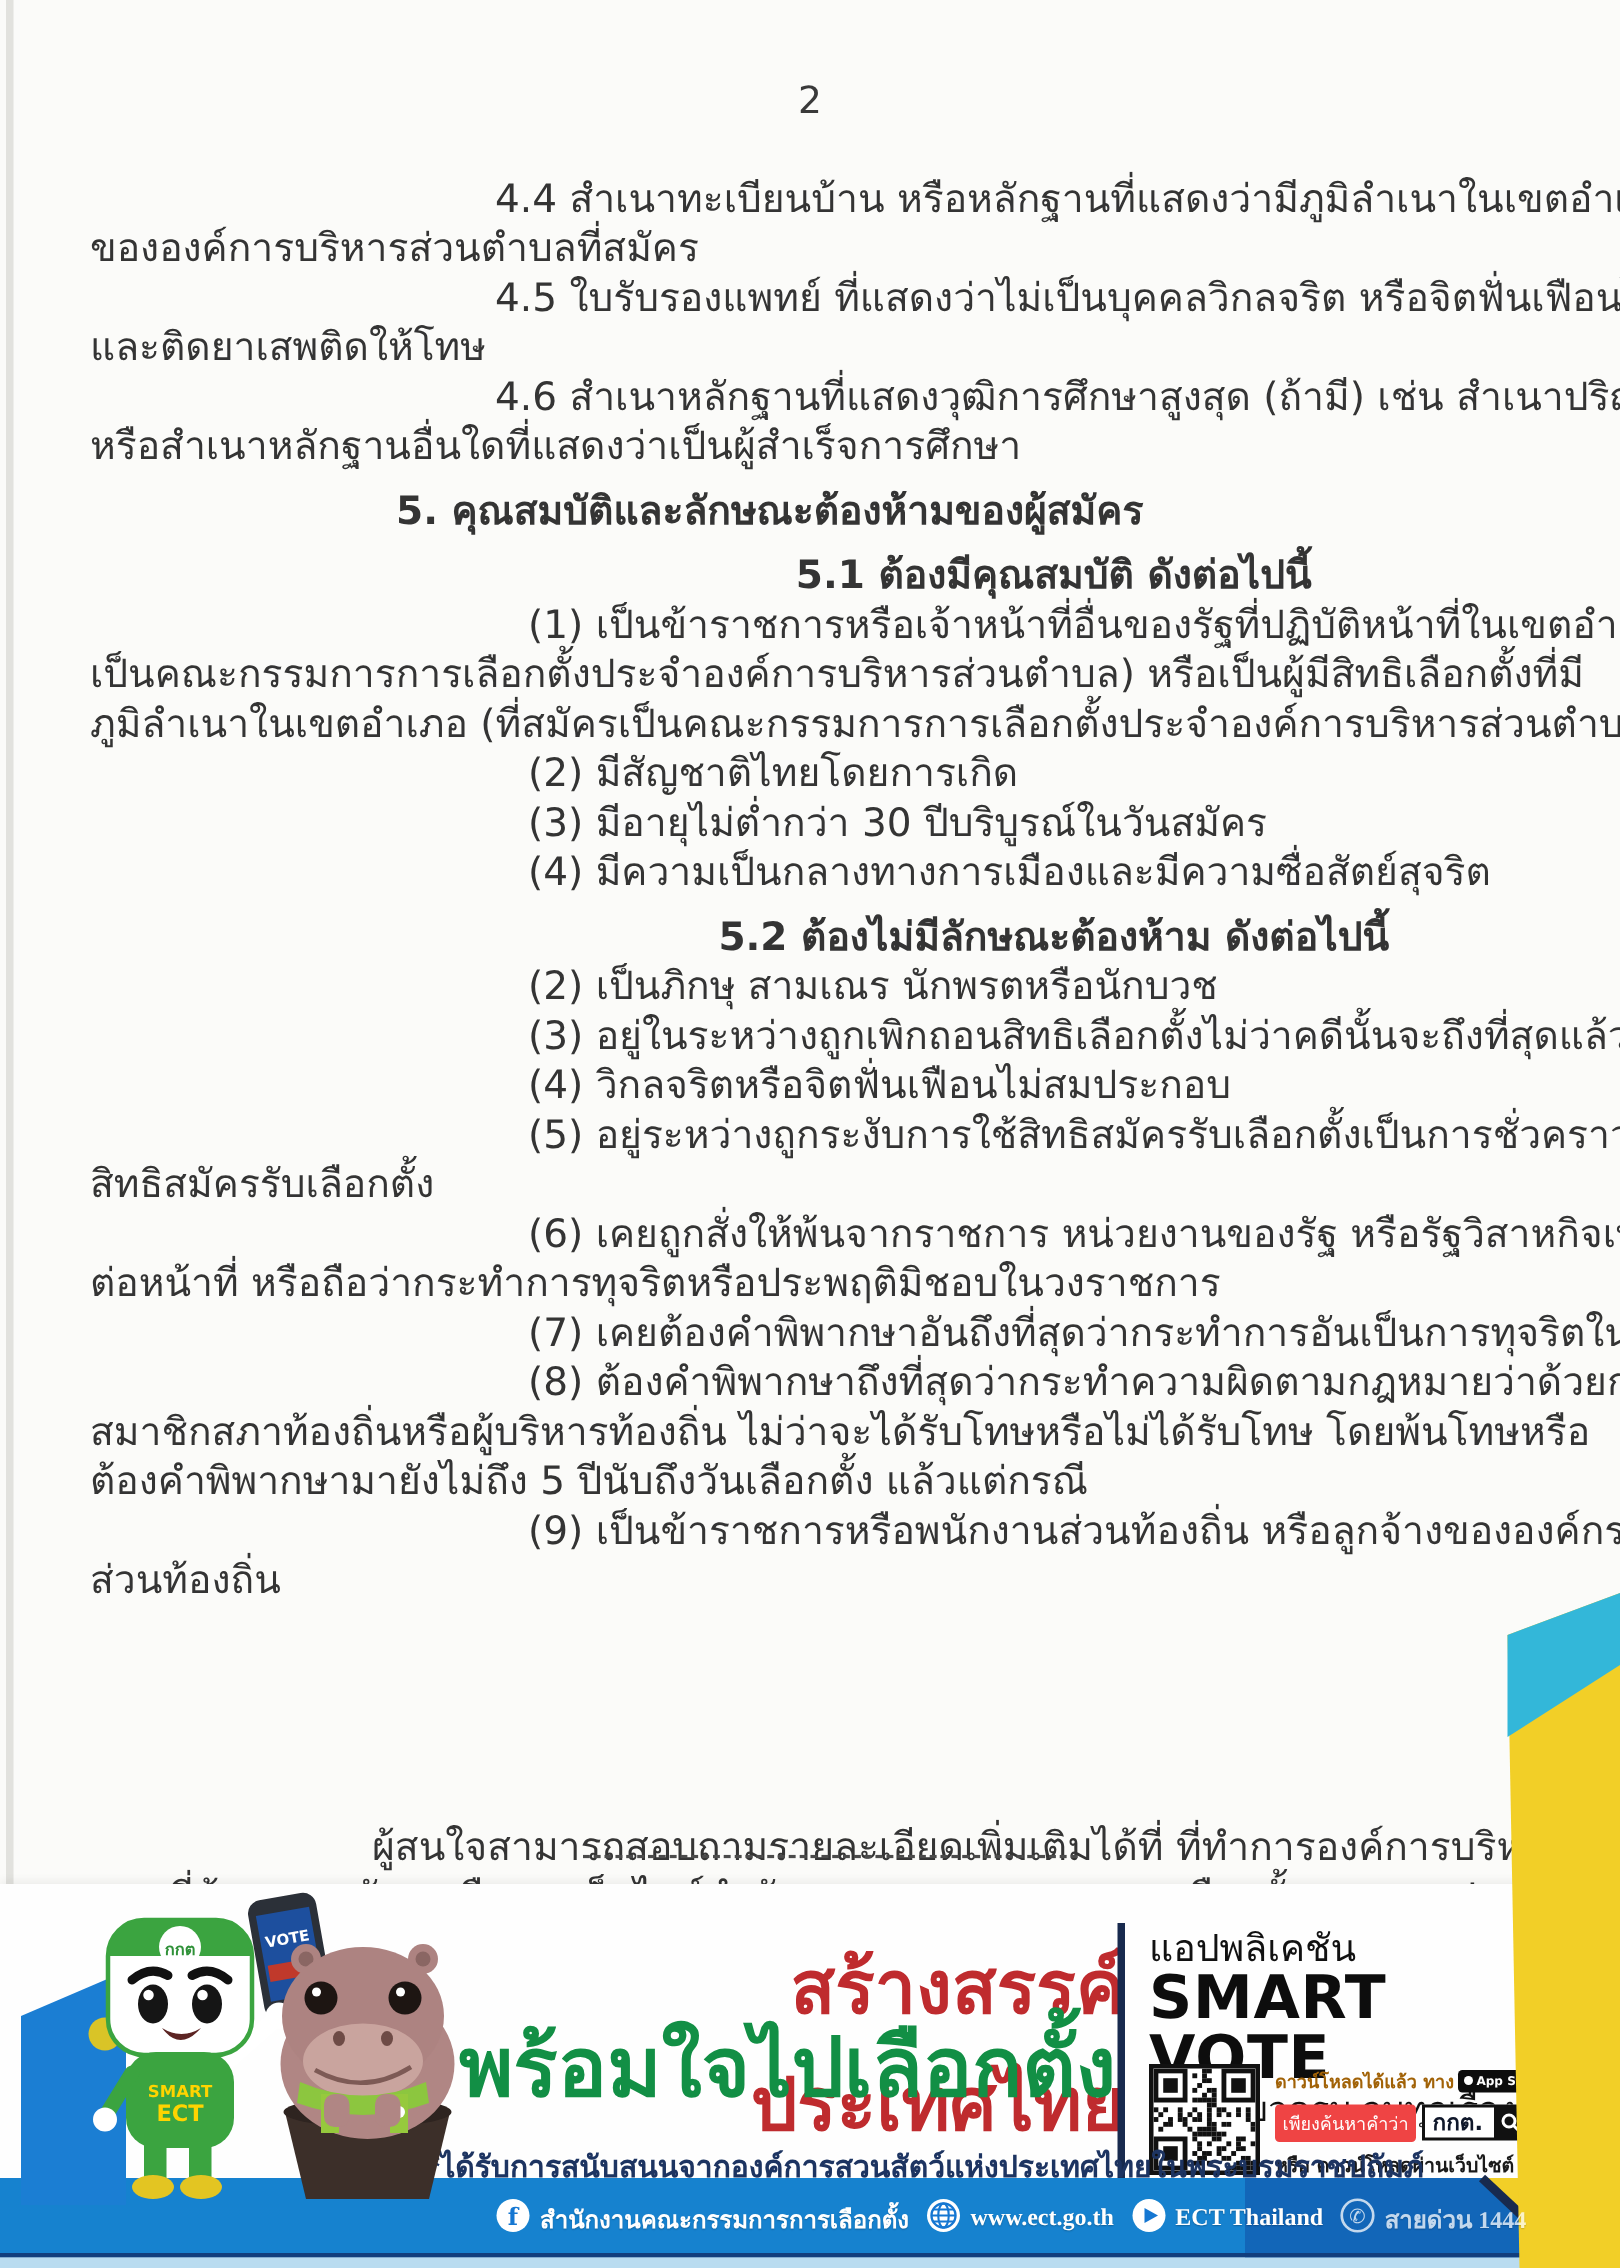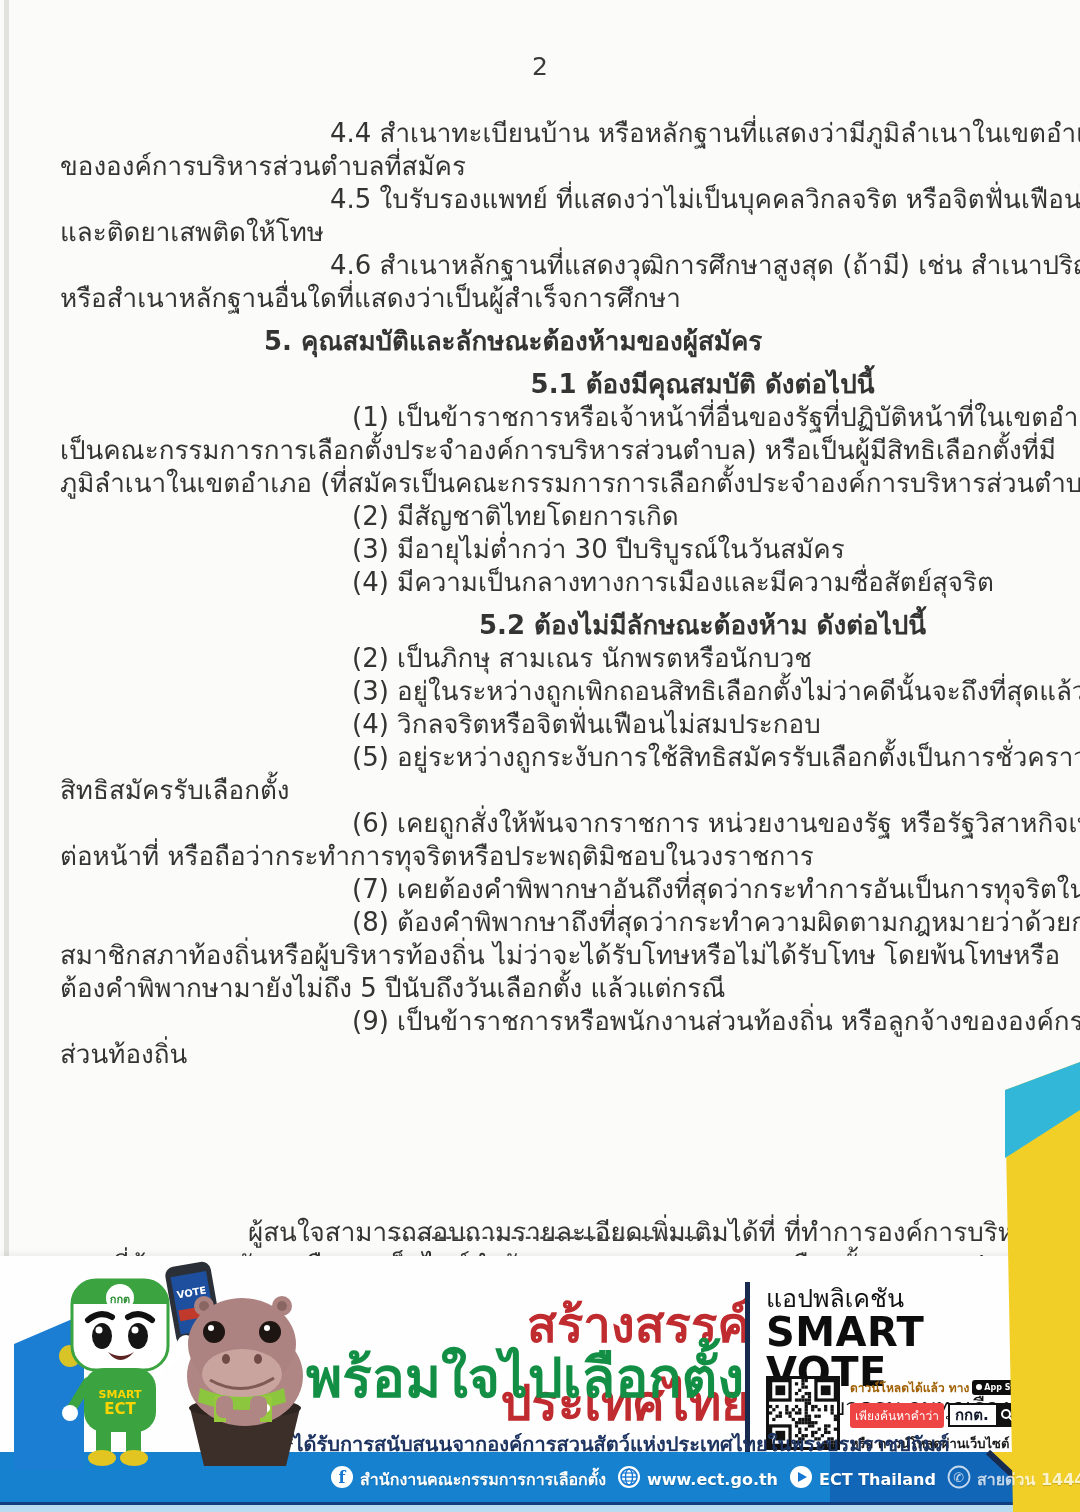"สำนักงานคณะกรรมการการเลือกตั้ง" .f-label { font-family: none -> Liberation Serif, serif }
